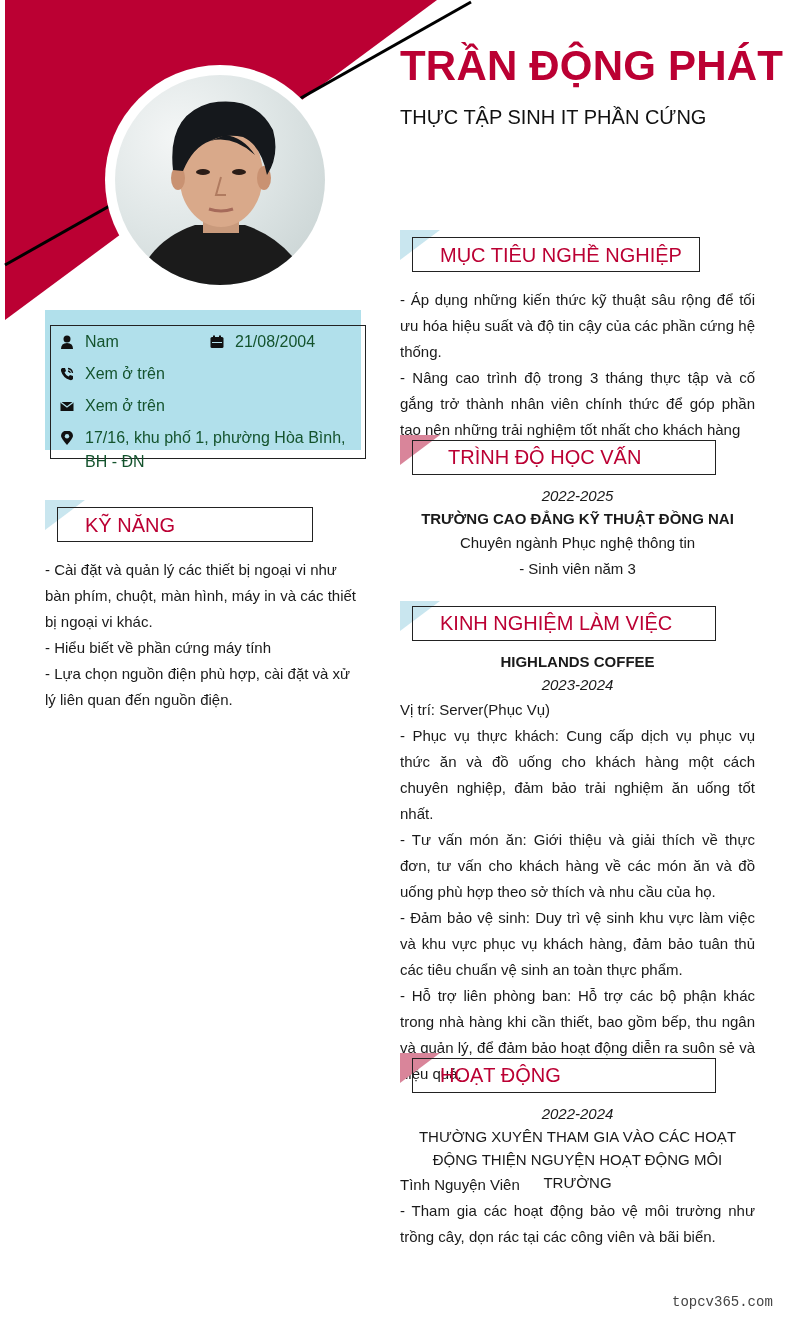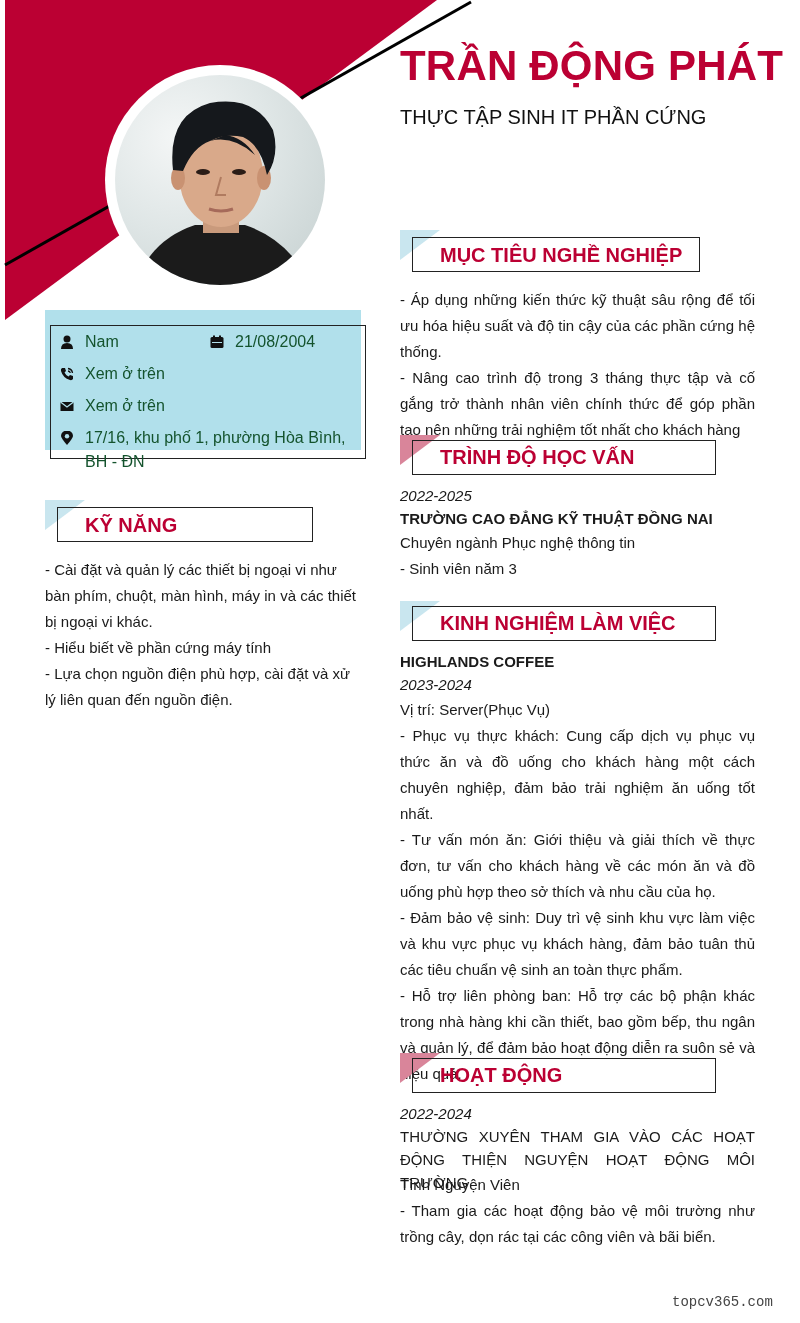"MỤC TIÊU NGHỀ NGHIỆP" .sec-head .title { font-weight: bold -> normal }
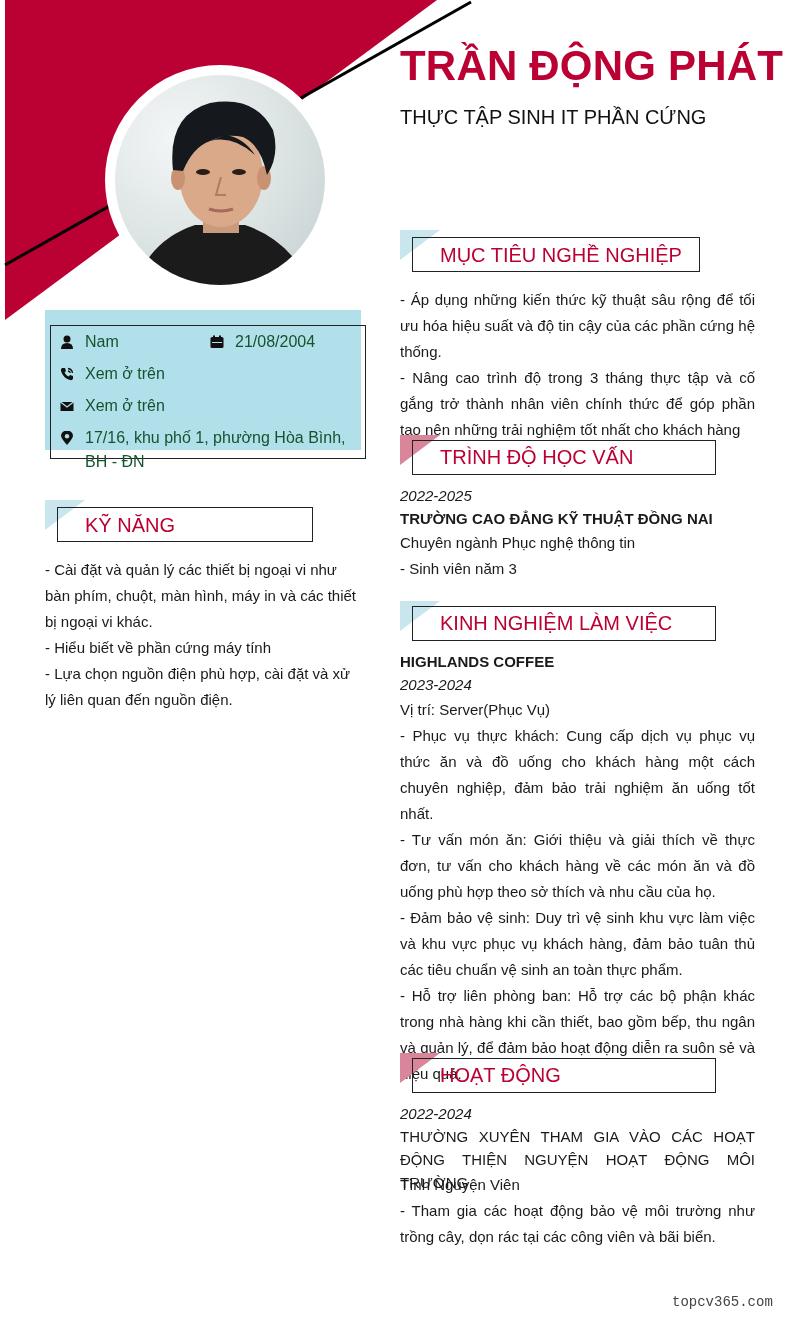"TRÌNH ĐỘ HỌC VẤN" div.title { left: 40px -> 48px }
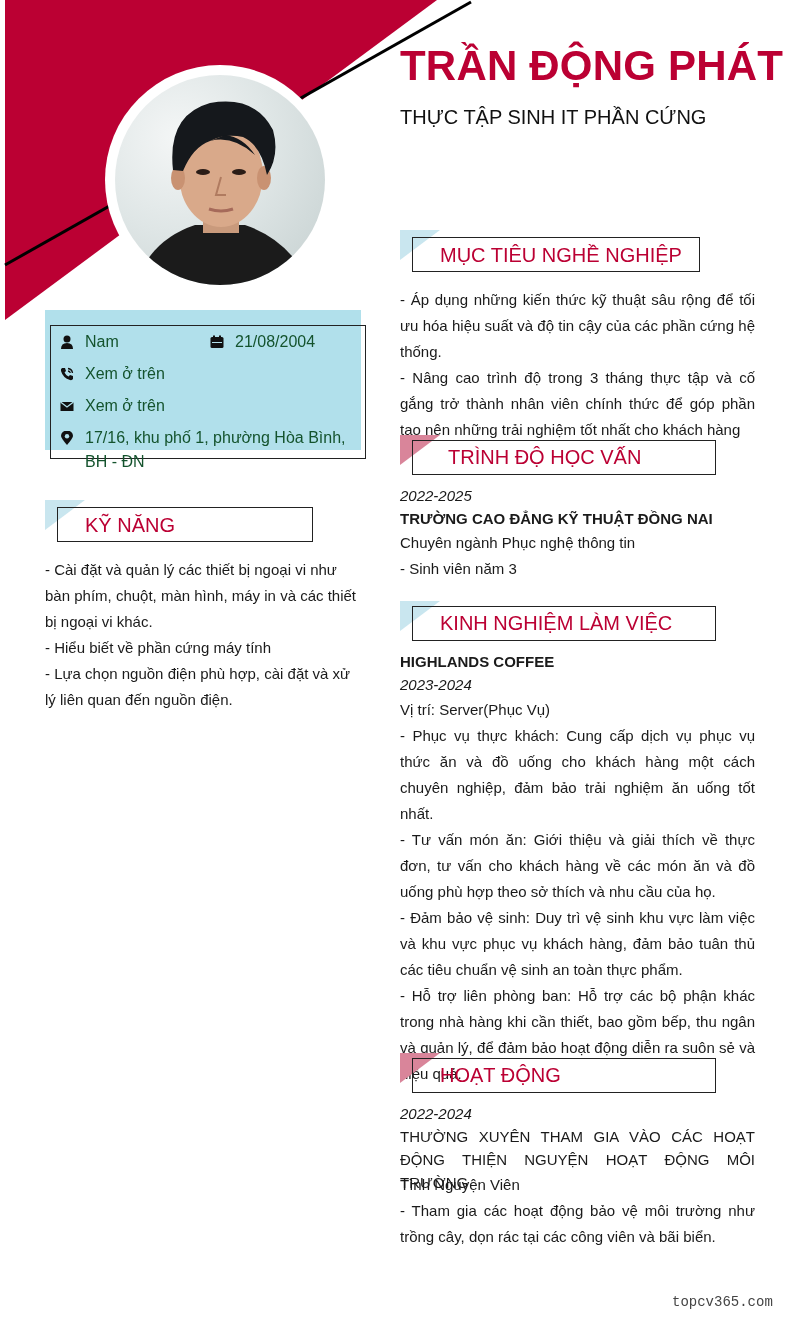"2022-2025" .small-lh { text-align: none -> center }
